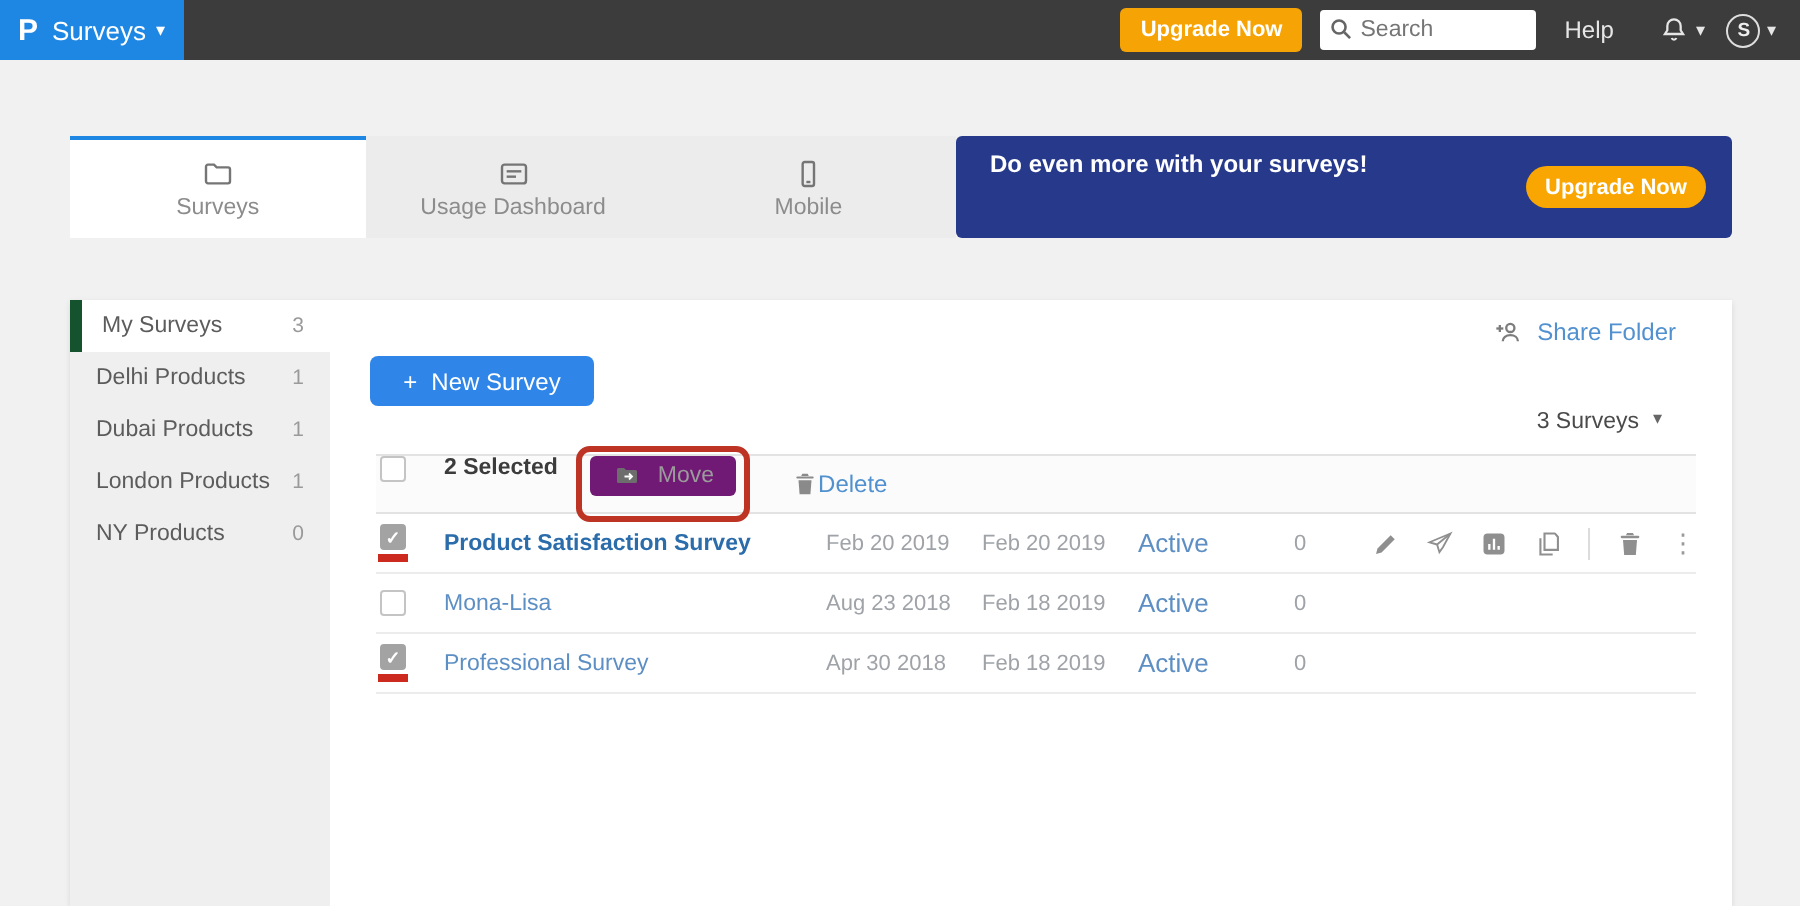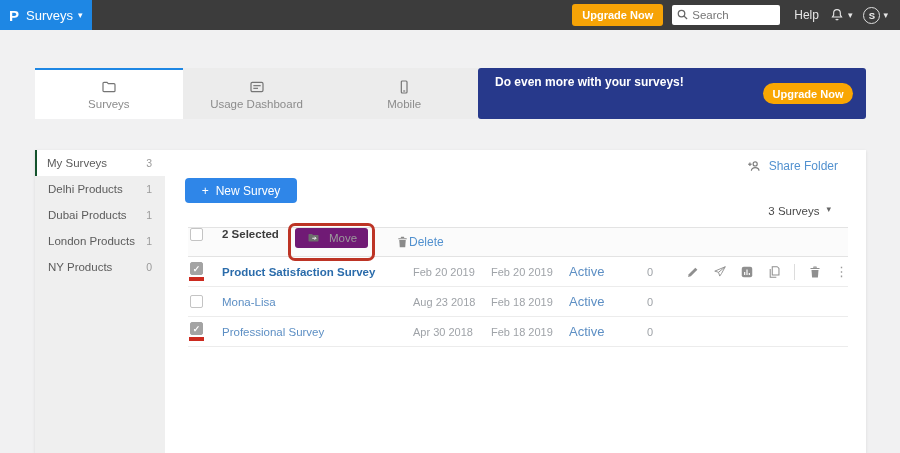"Help" .help-link { margin-right: 10px -> 22px }
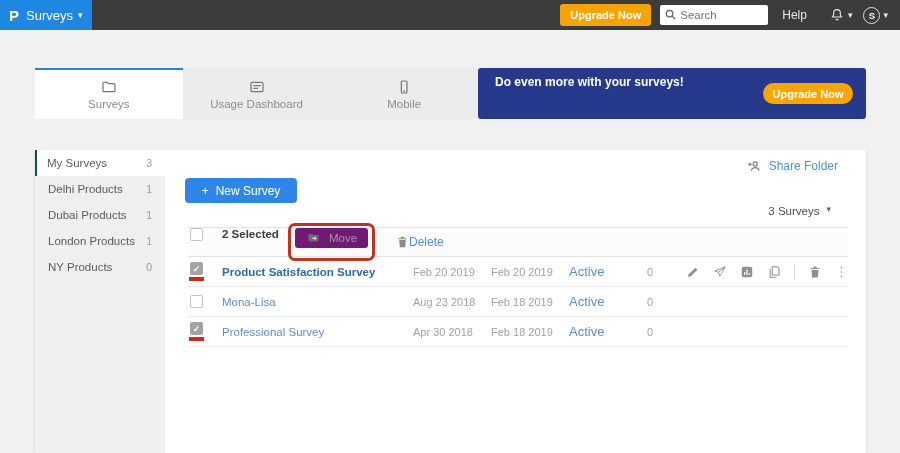"My Surveys" .side-item.active { border-left: 2px solid #14532d -> 6px solid #14532d }
